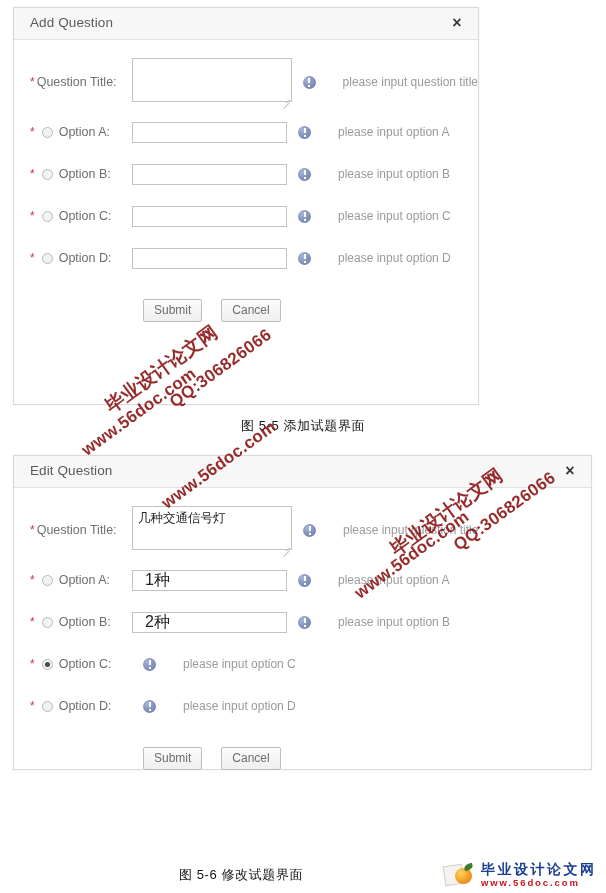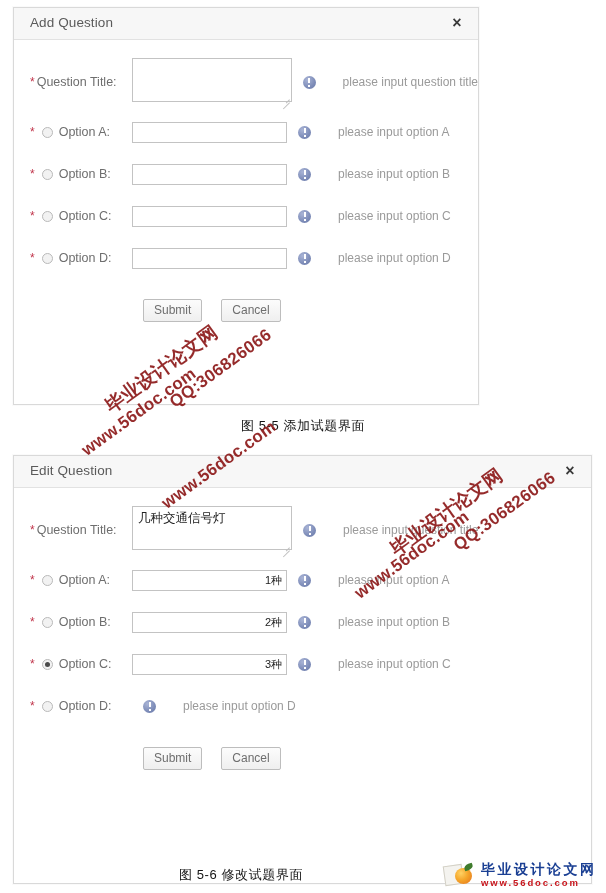"Edit Question" #dialog-edit { height: 429px -> 315px }
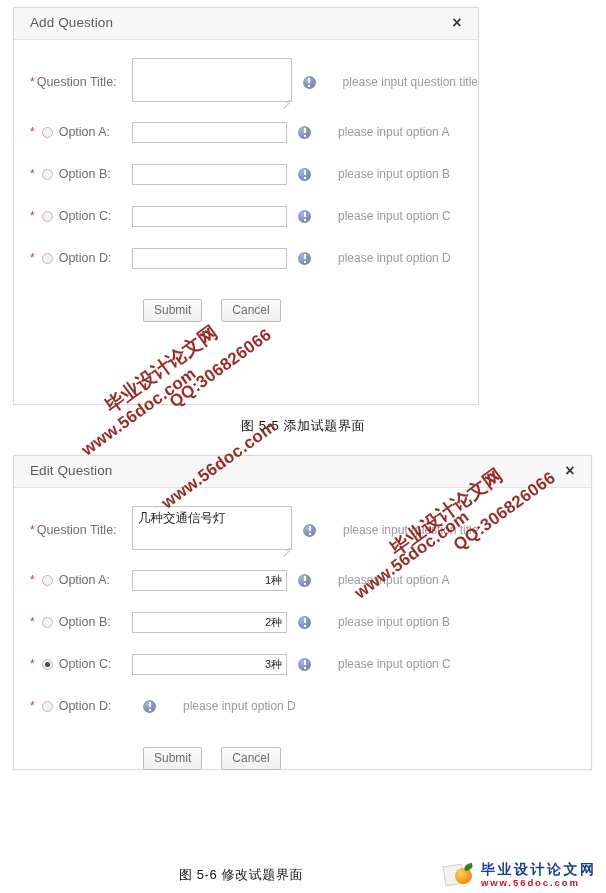"1种" .txt { font-size: 11px -> 16px; padding: 1px 4px -> 1px 12px; text-align: right -> none }
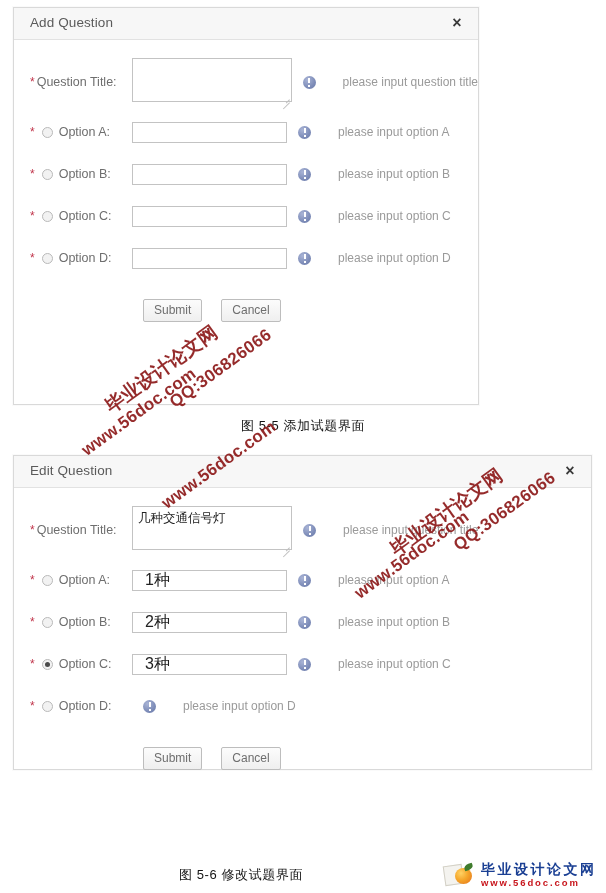"3种" div.field-cell { html: <div> <input> </div> -> none }
